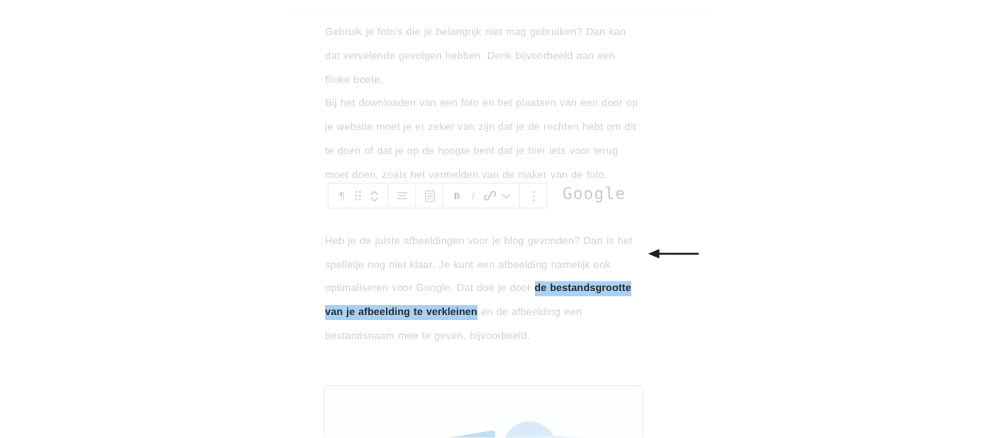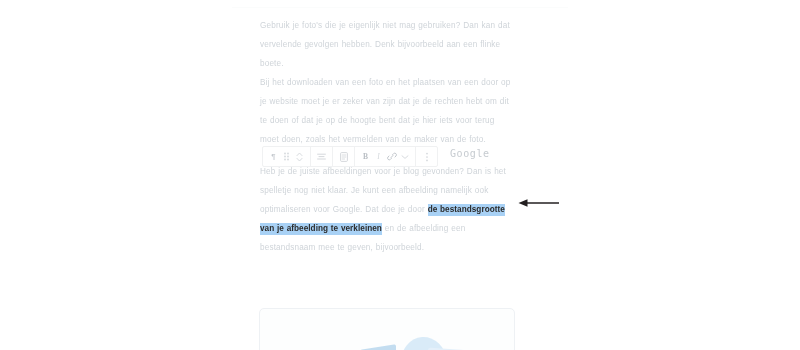"Gebruik je foto's die je" p.para { text: eigenlijk -> belangrijk }
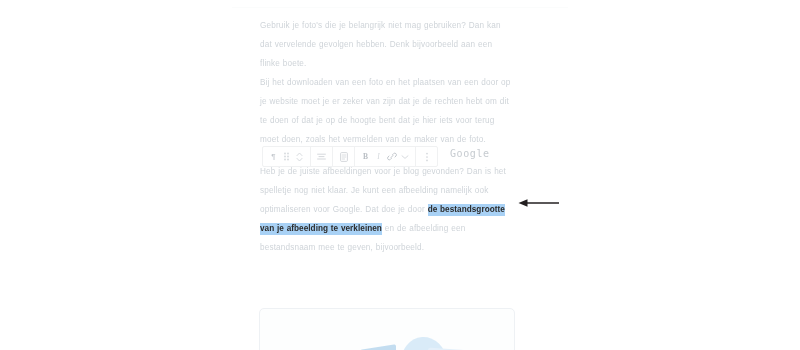"Google" .google-label { font-size: 10px -> 13px }
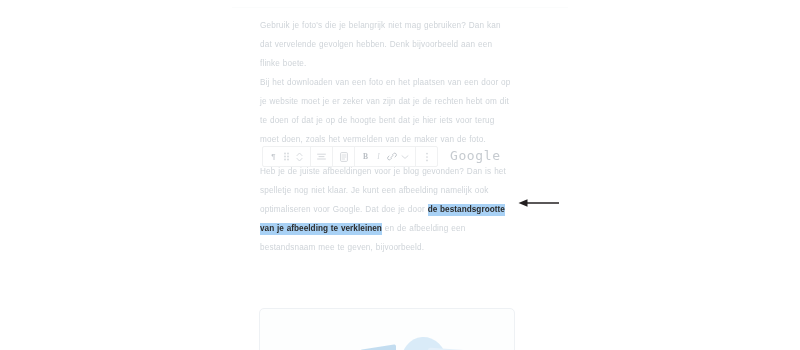"Heb je de juiste afbeeldingen" .p3 { top: 162px -> 183px }
